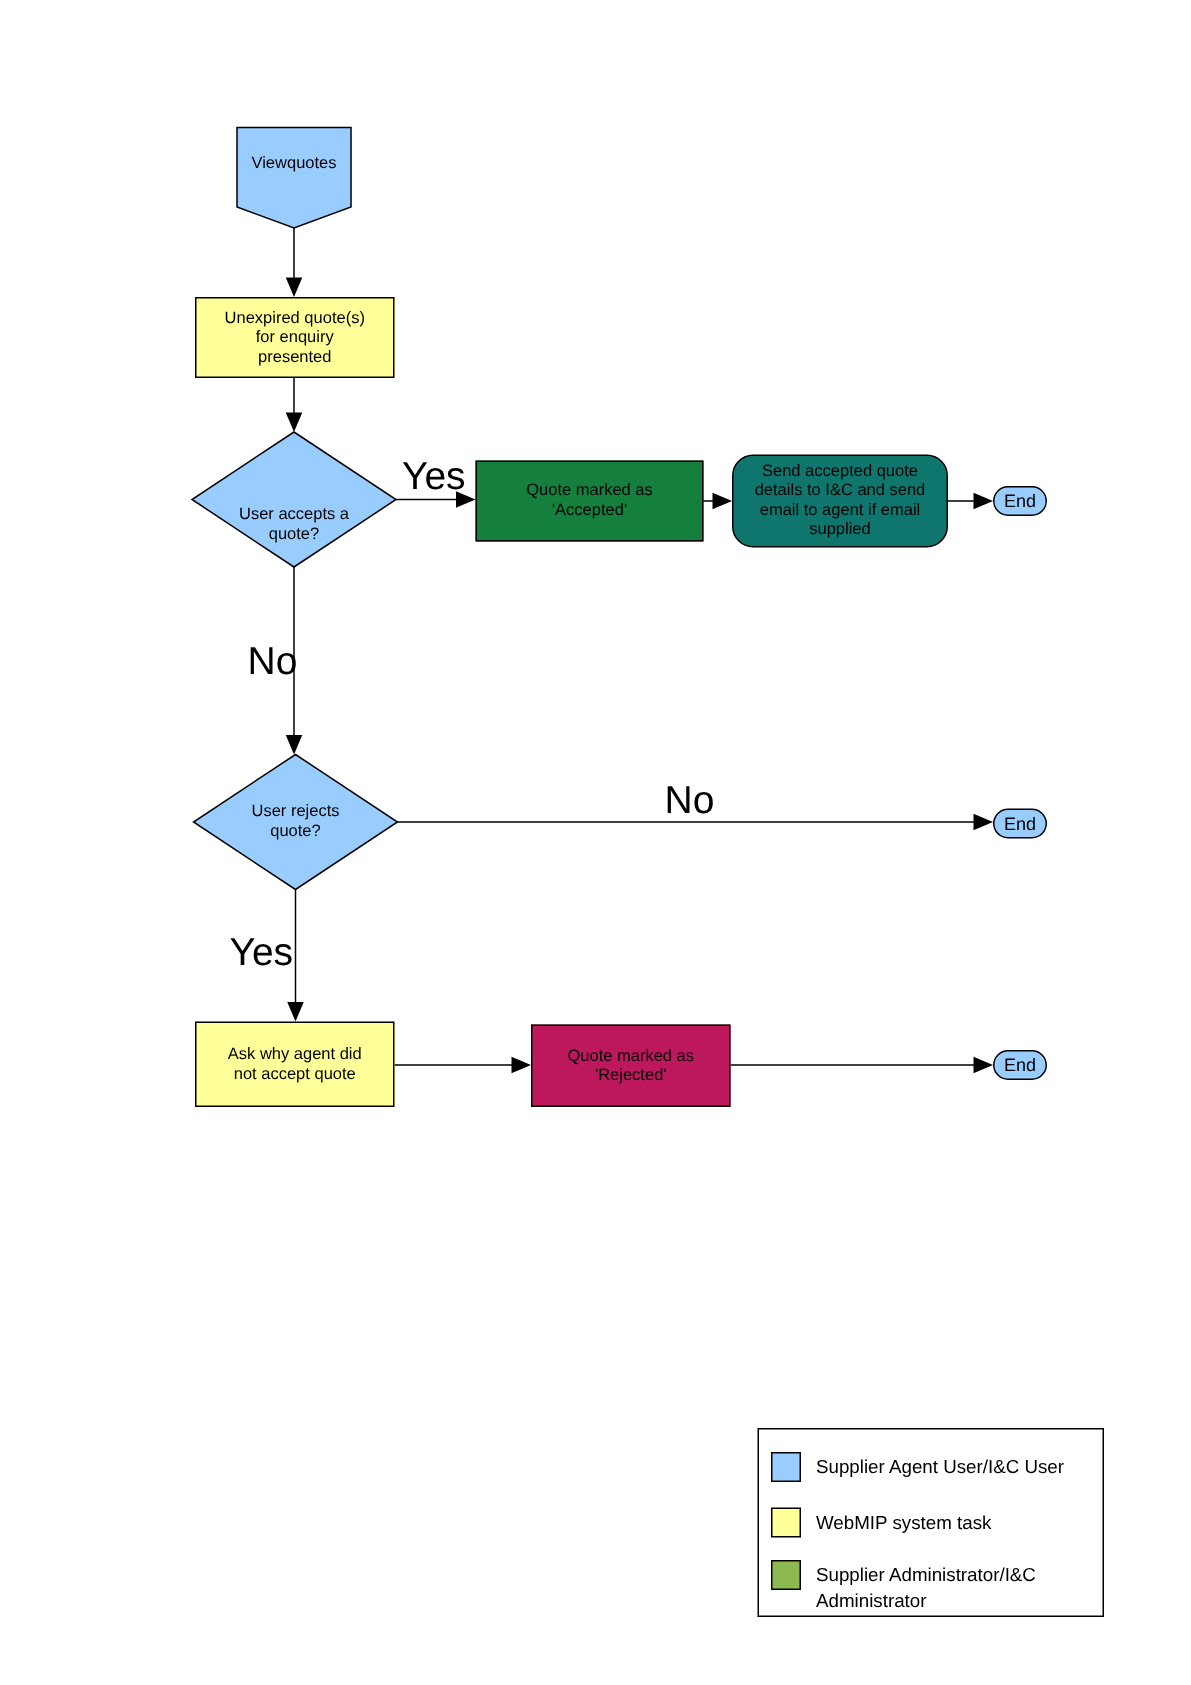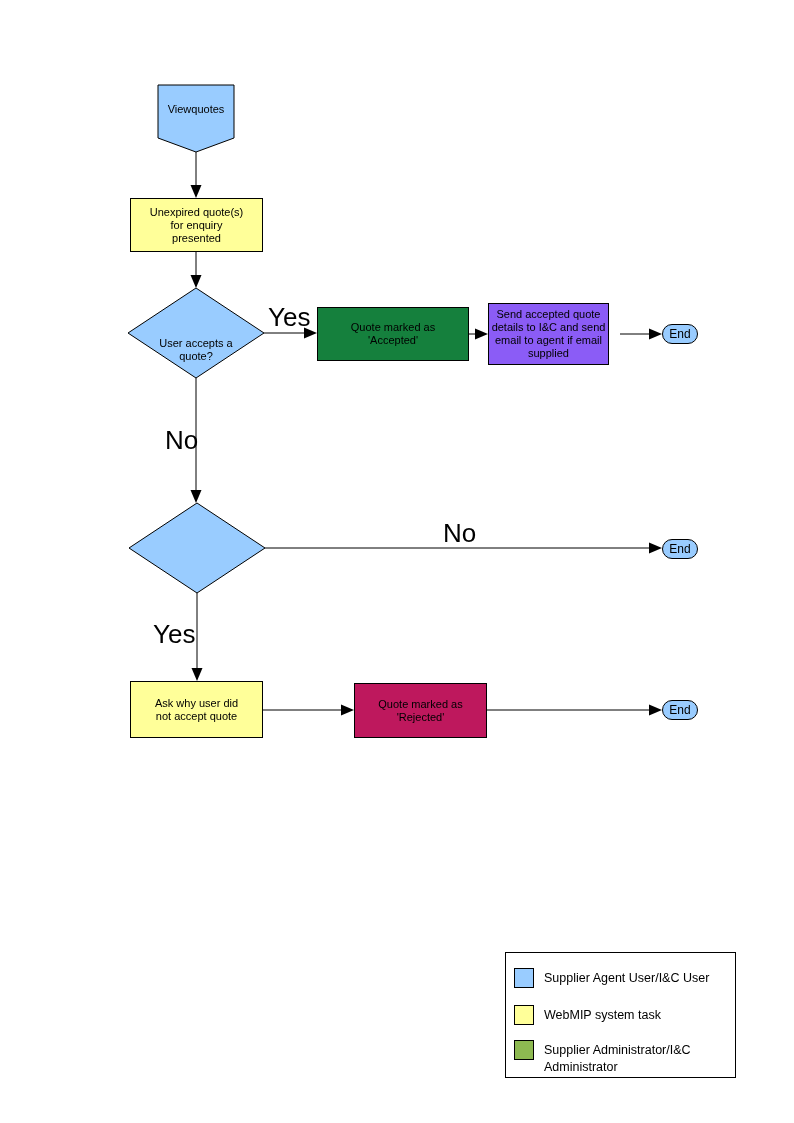"Send accepted quote details to" div.node { background: #8b5cf6 -> #0f766e; border-radius: none -> 14px; width: 121px -> 144px }
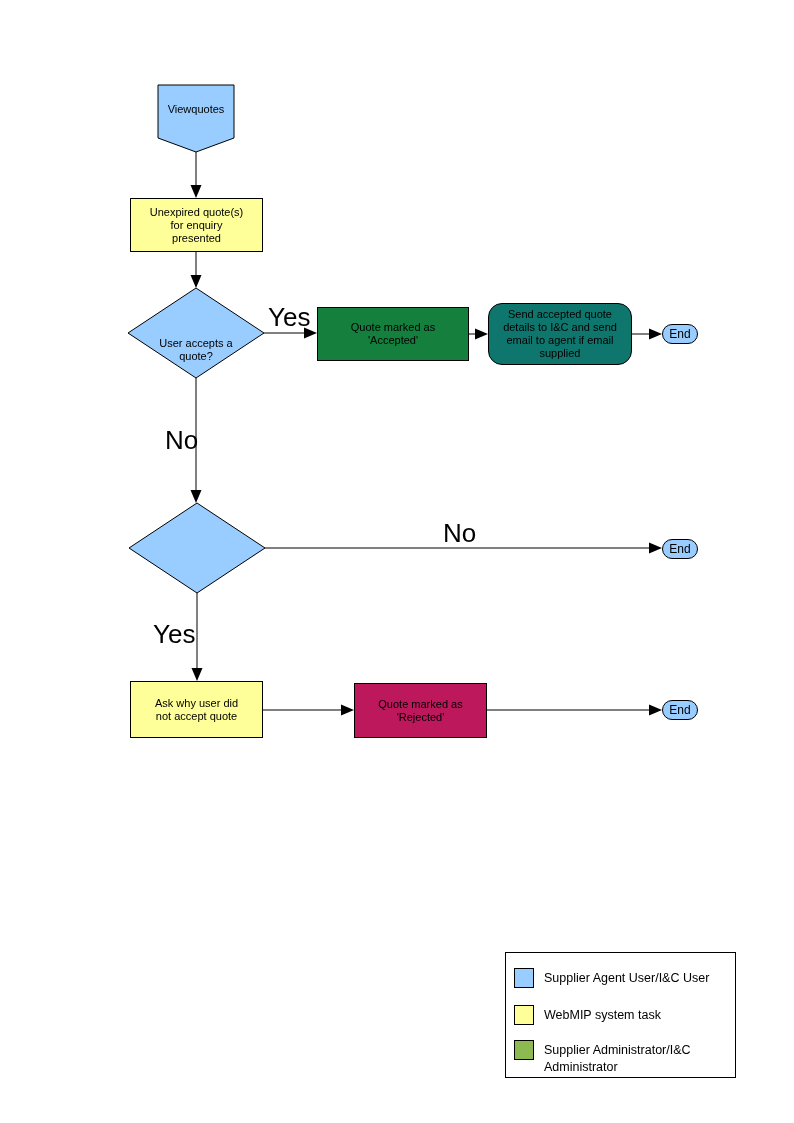"User rejects quote?" div.free-label { html: none -> <div>User rejects quote?</div> }
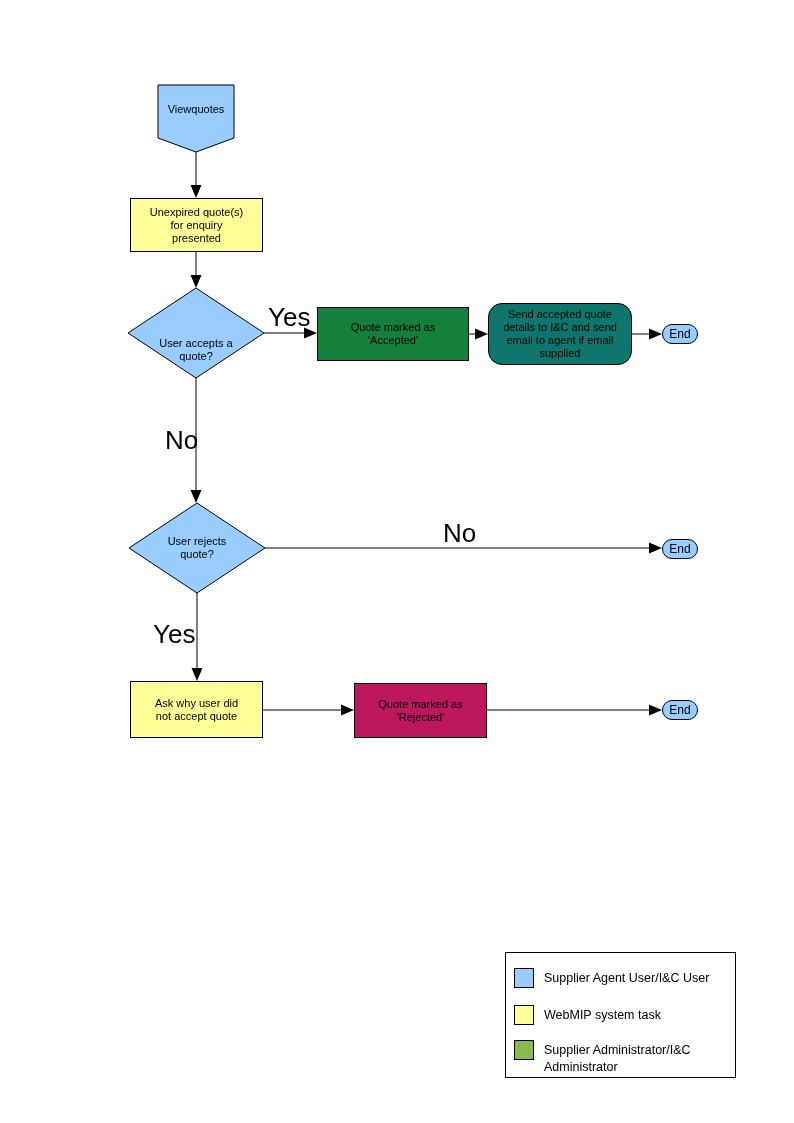"Ask why user did not" div.node { text: user -> agent }
